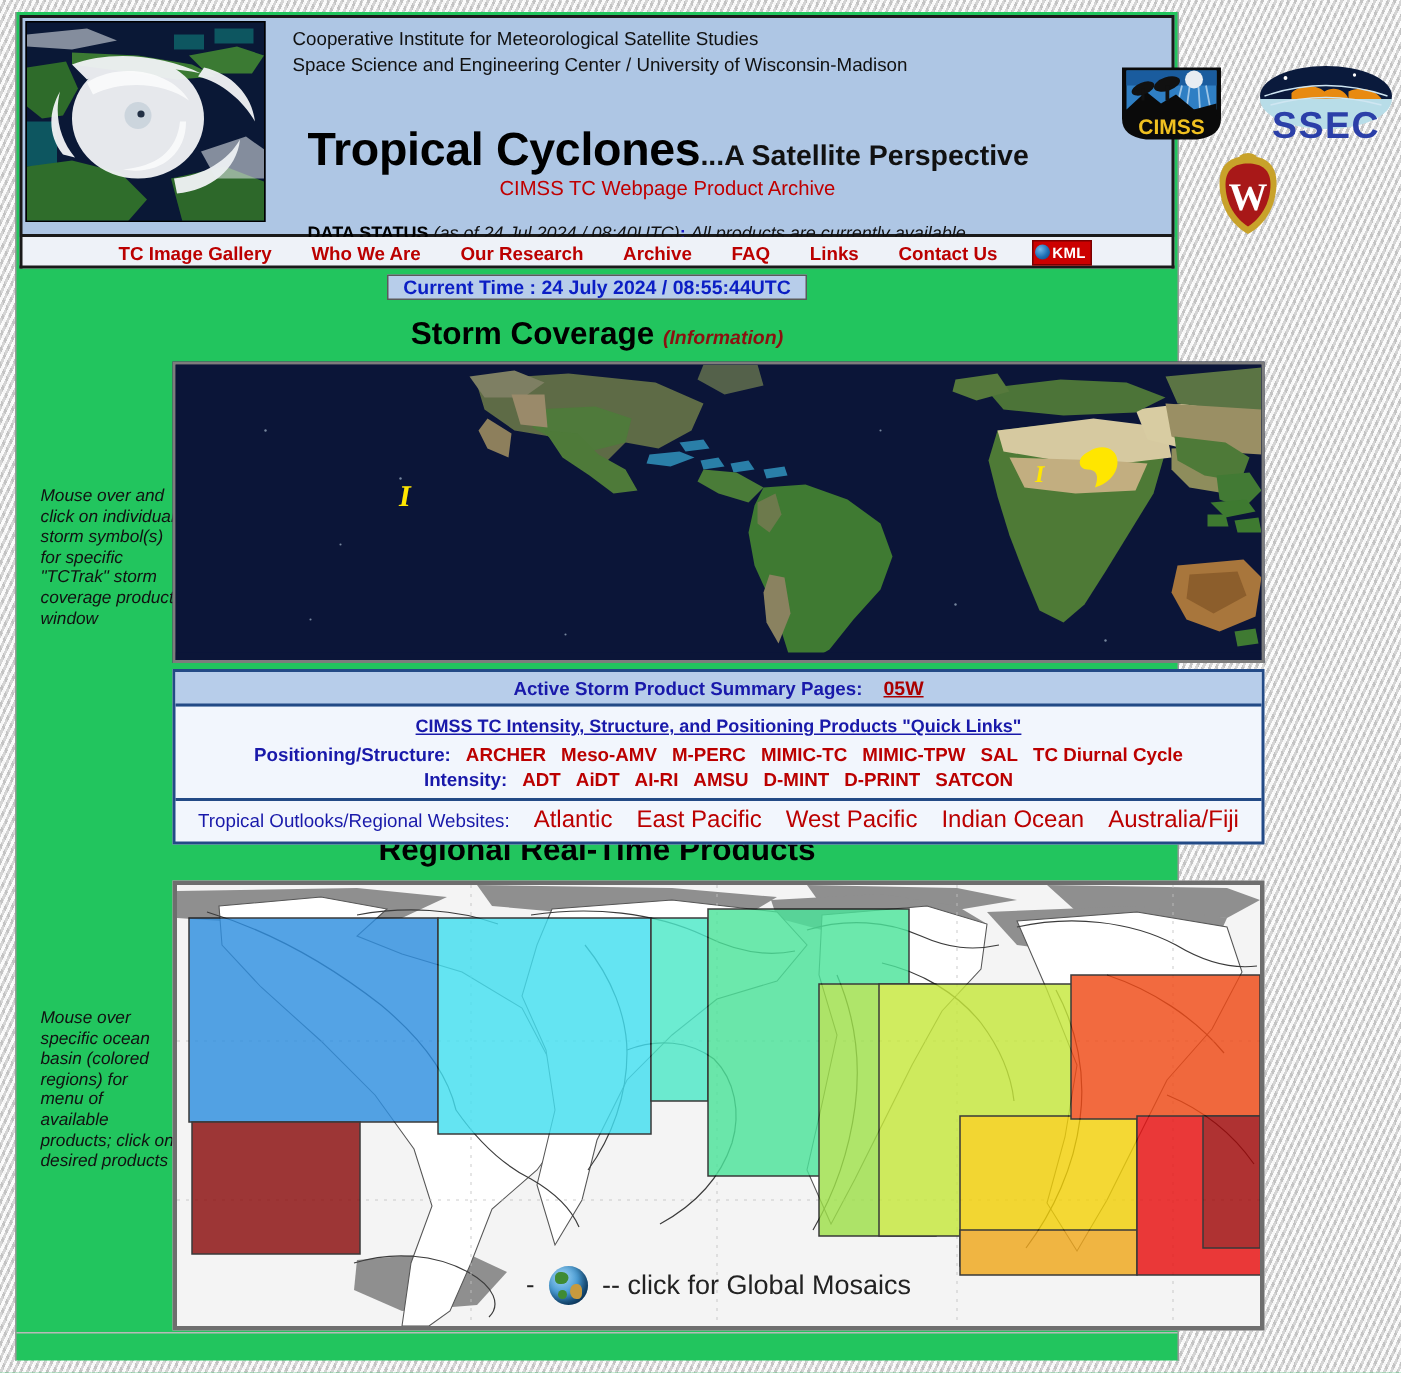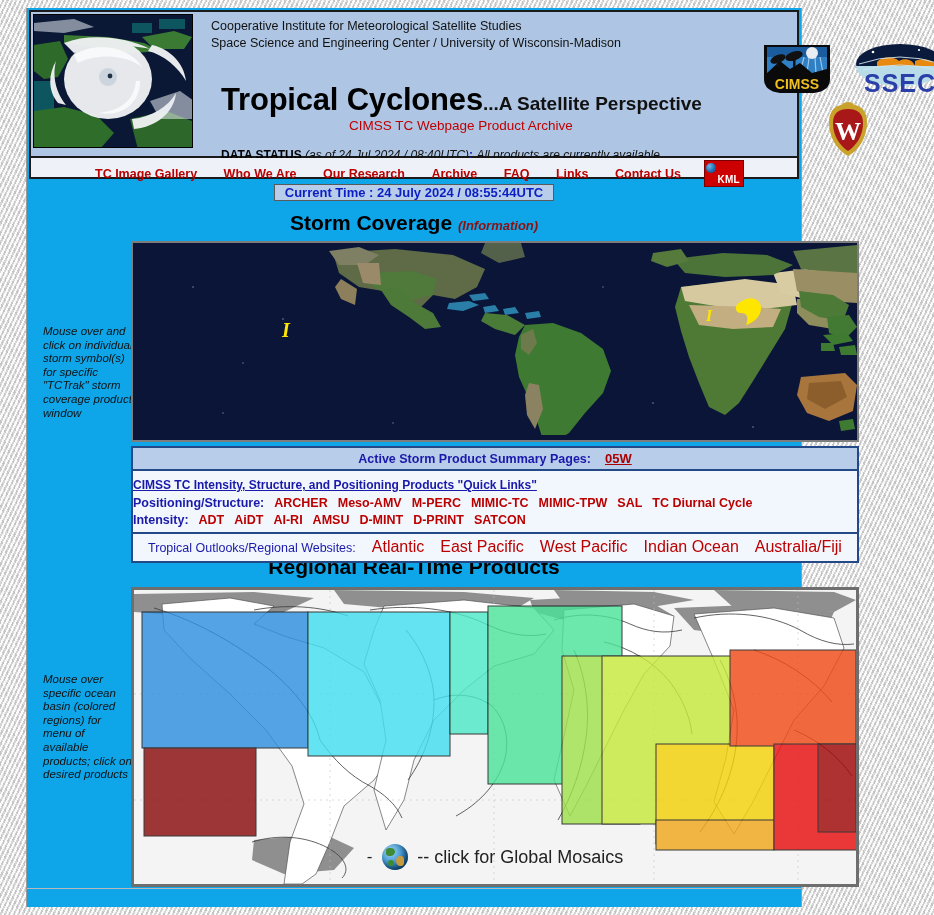"Cooperative Institute for Meteorological" .page { background: #0ea5e9 -> #22c55e; left: 26px -> 10px }
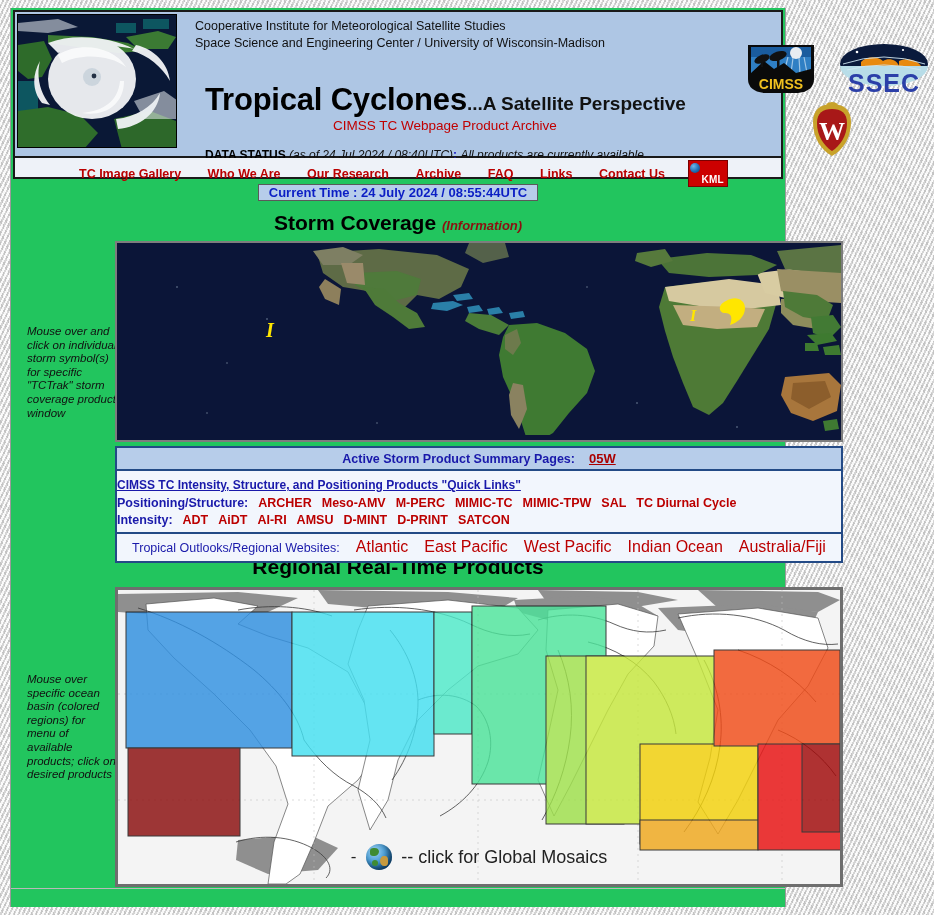"KML" .kml-badge { padding: 12px 3px 0 12px -> 2px 3px 0 12px }
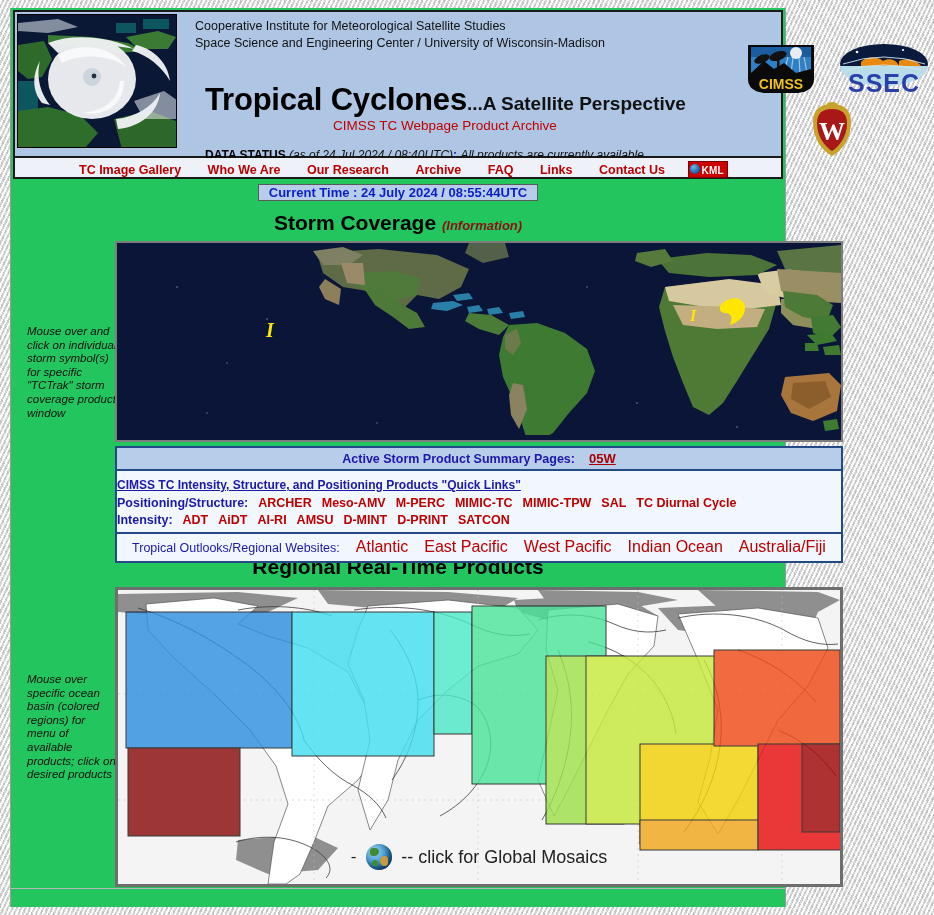"CIMSS TC Intensity, Structure, and" .tbl .r2 { text-align: left -> center }
